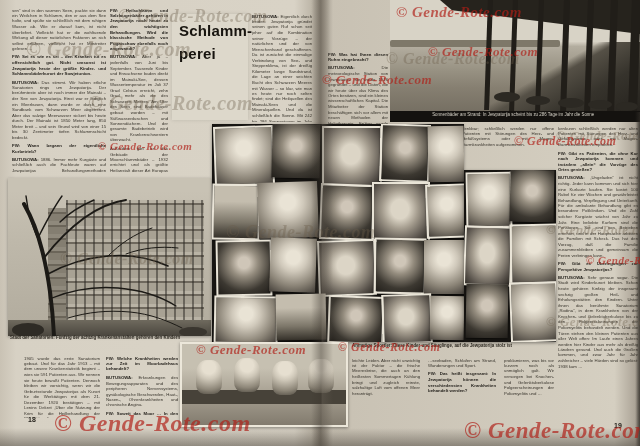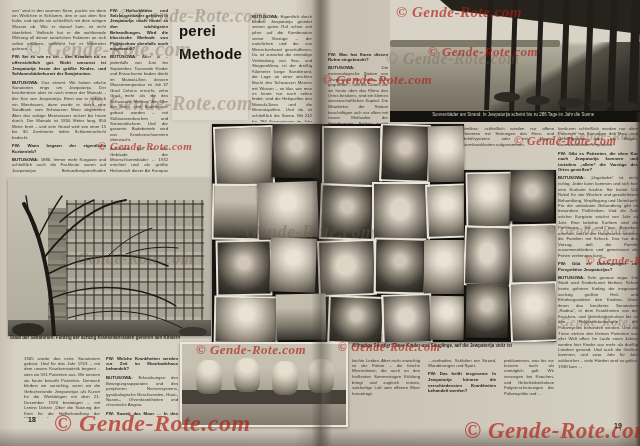"Schlamm-" span { html: none -> <span>Schlamm-</span> }
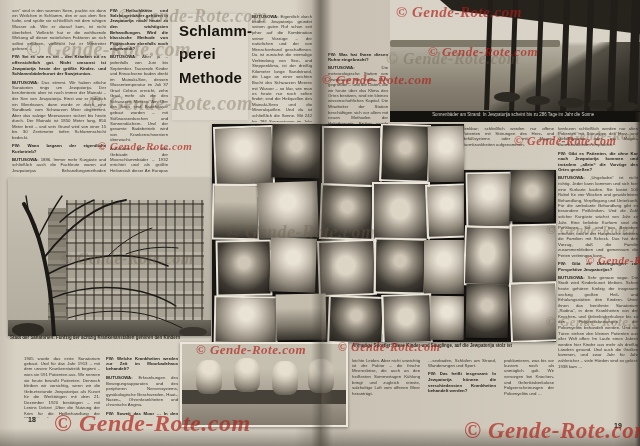"Methode" span { html: <span>Methode</span> -> none }
